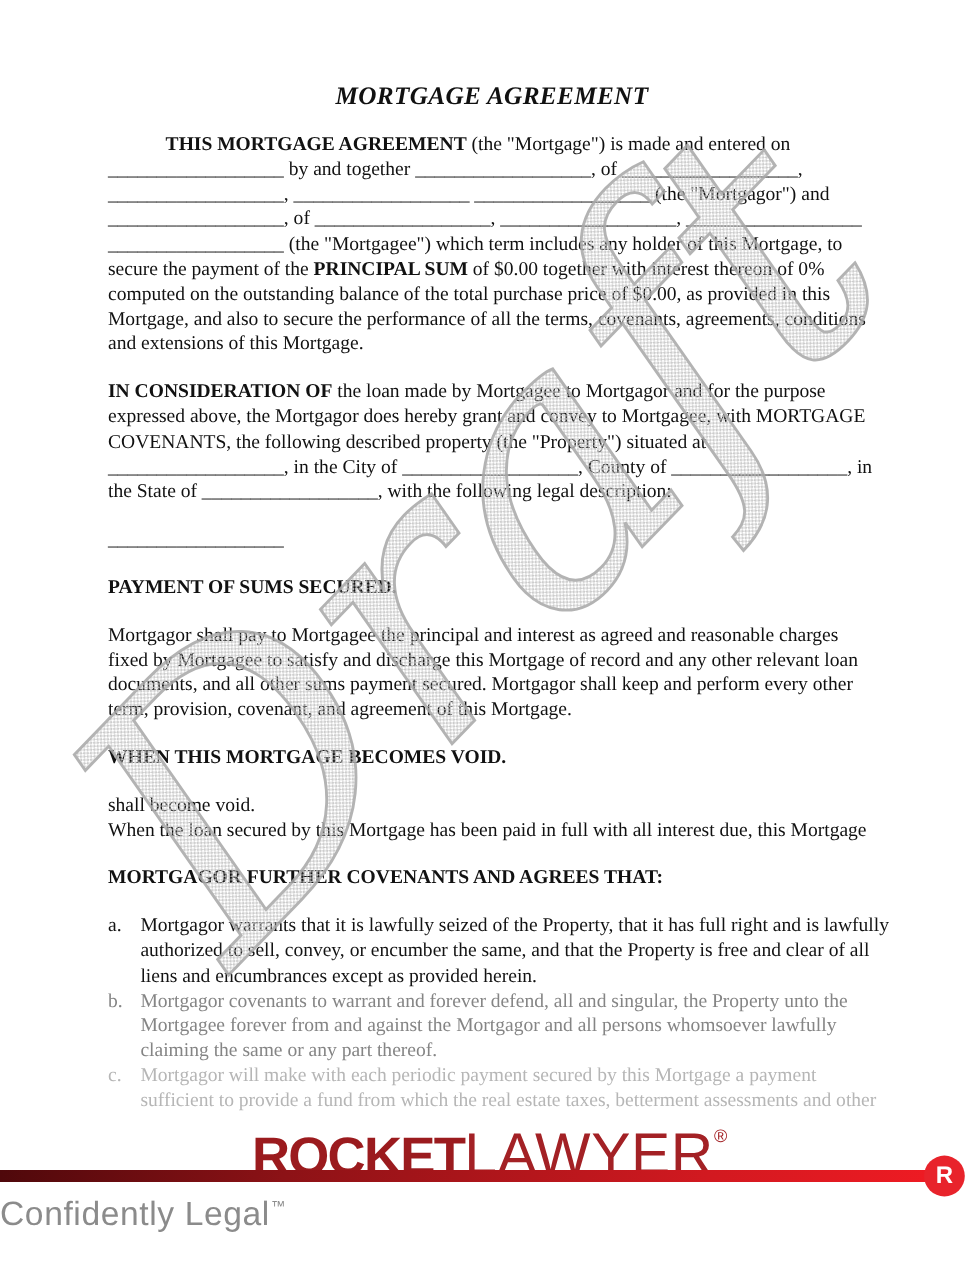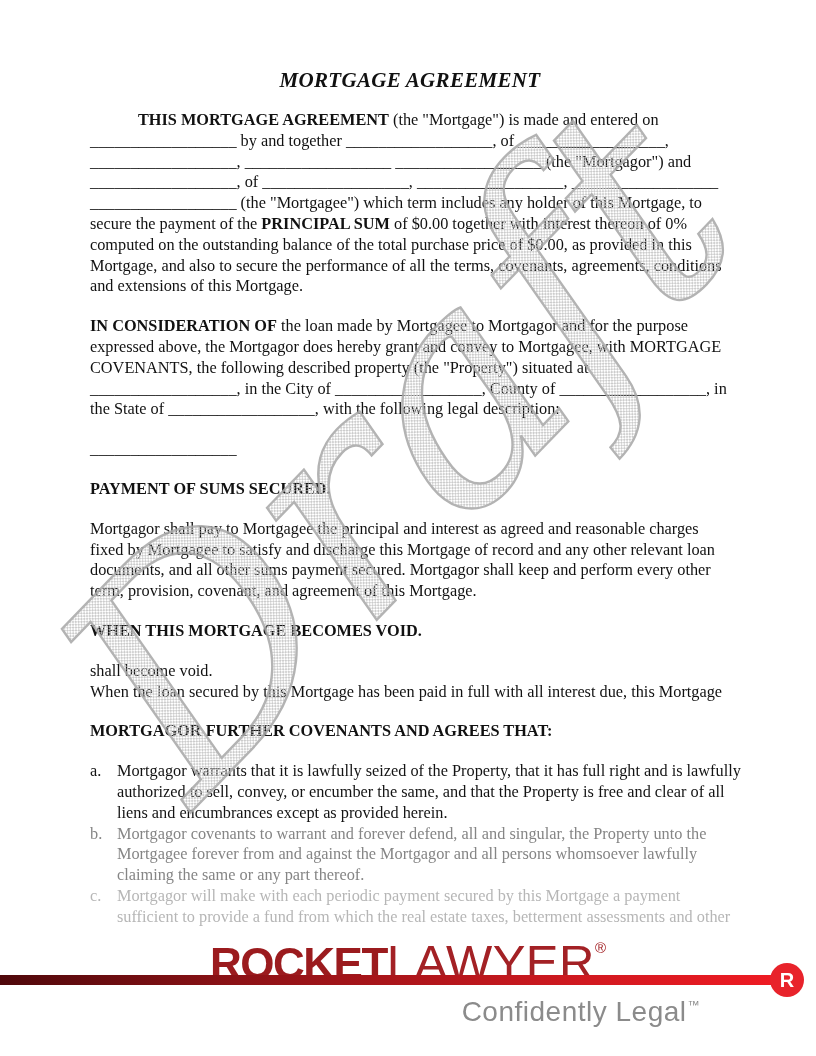"Confidently Legal™" .tagline { text-align: right -> left }
